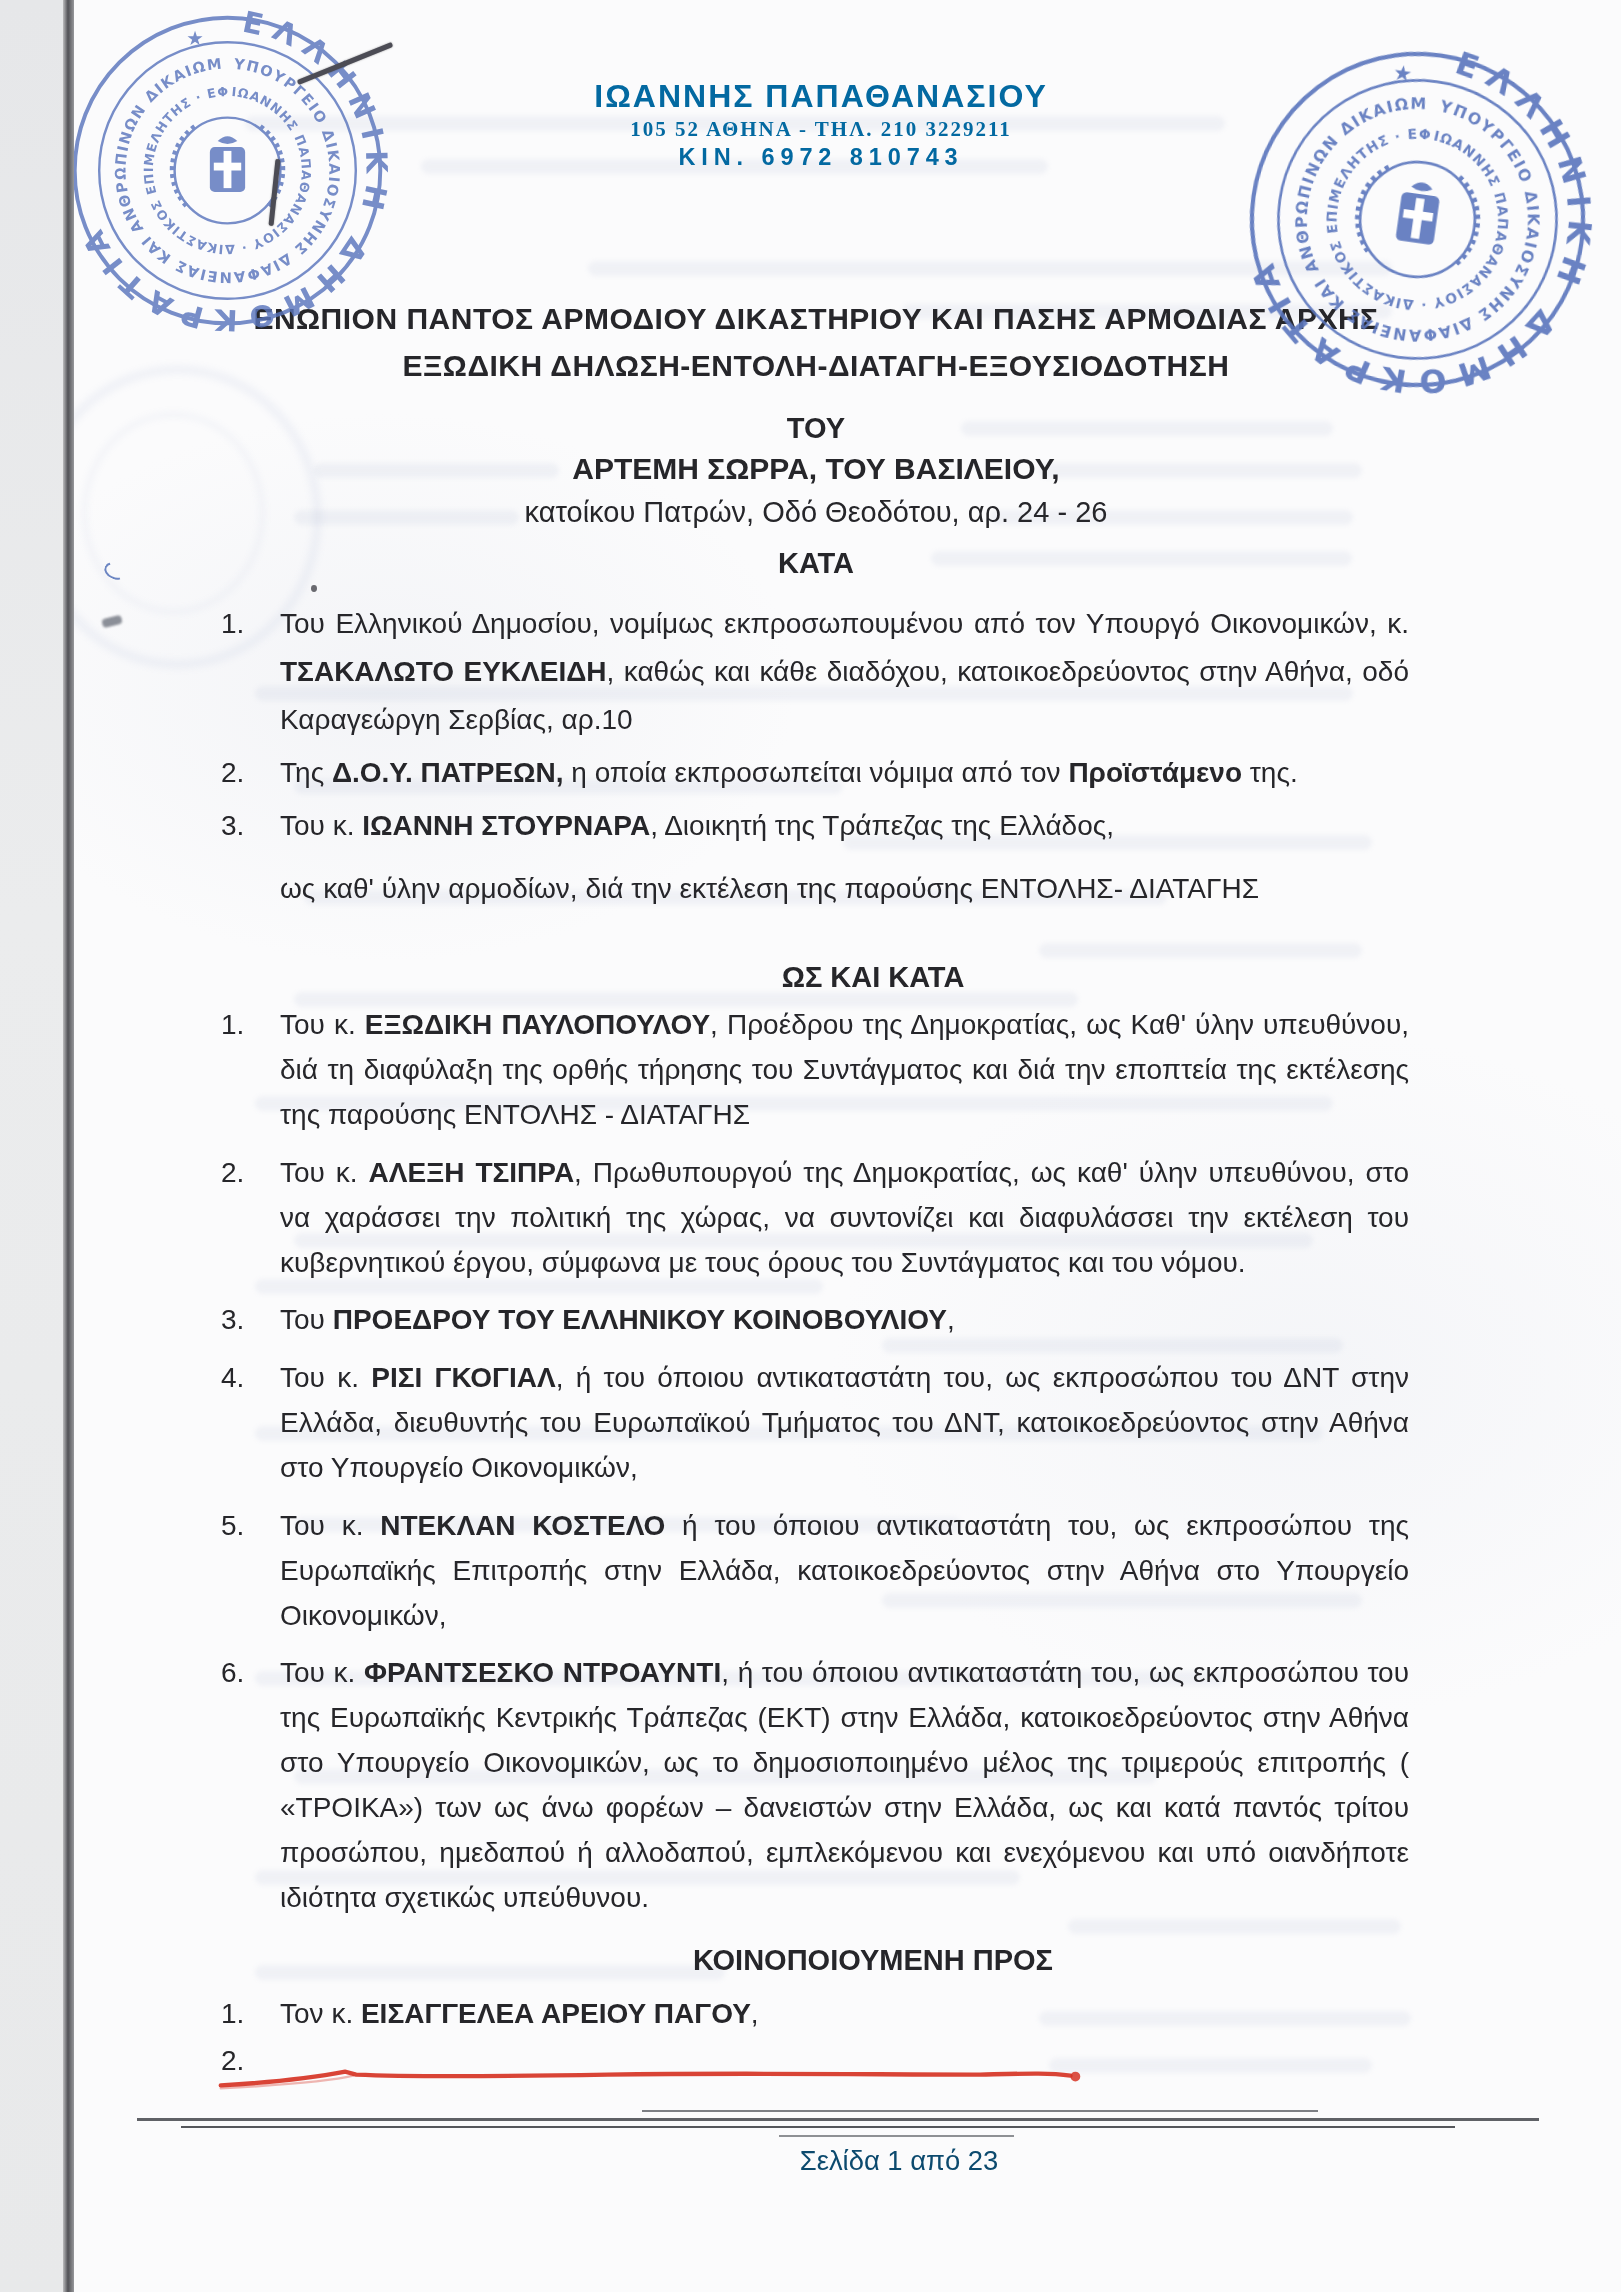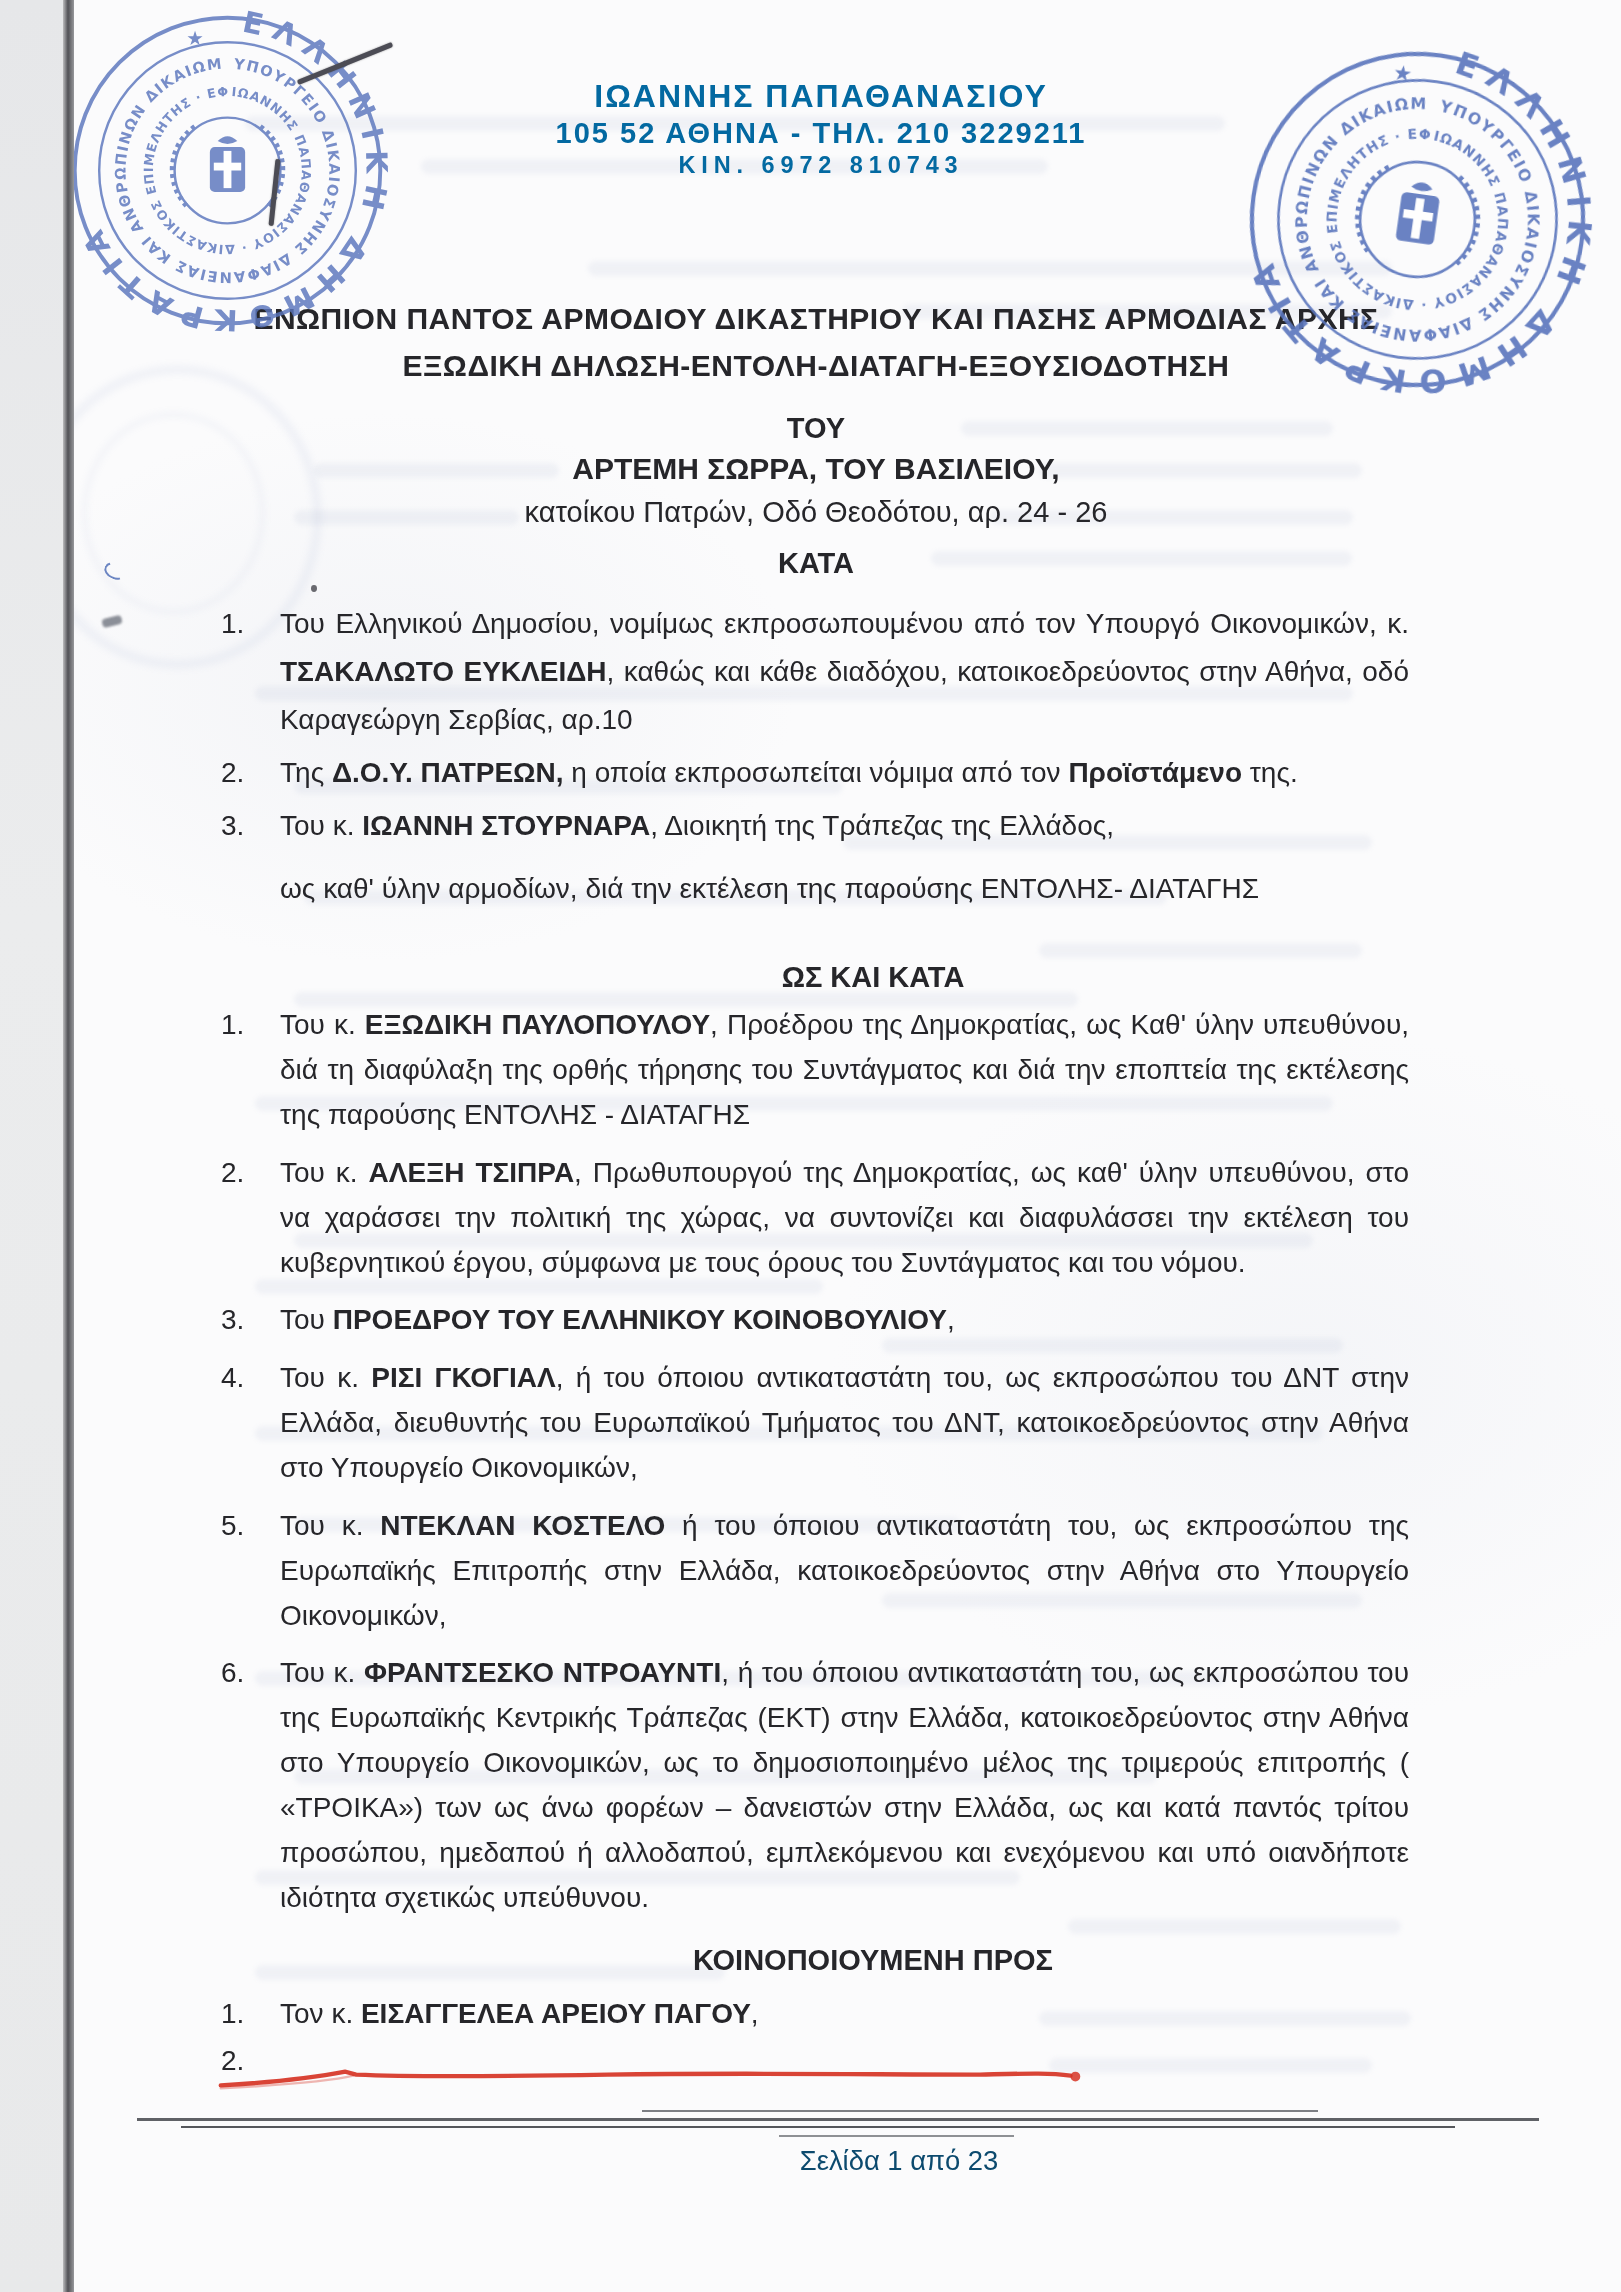"105 52 ΑΘΗΝΑ - ΤΗΛ." .contact .c4 { font-family: none -> Liberation Serif, serif; font-size: 29px -> 21px }
